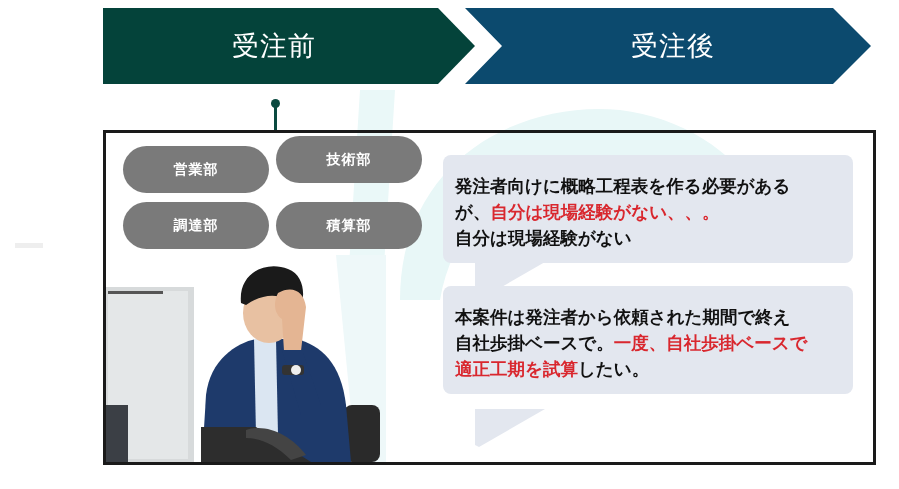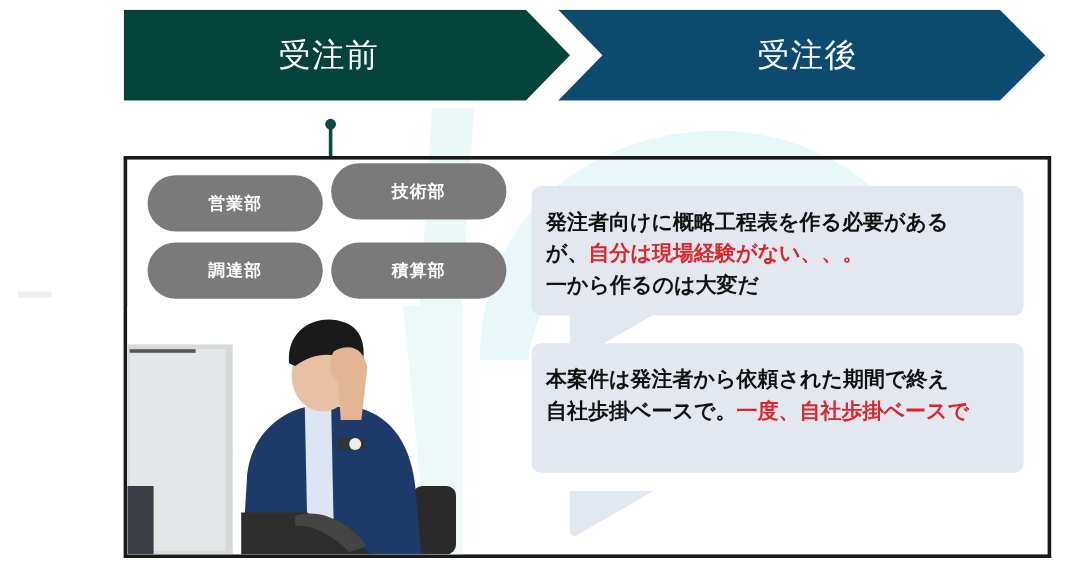"一から作るのは大変だ" span { text: 一から作るのは大変だ -> 自分は現場経験がない }
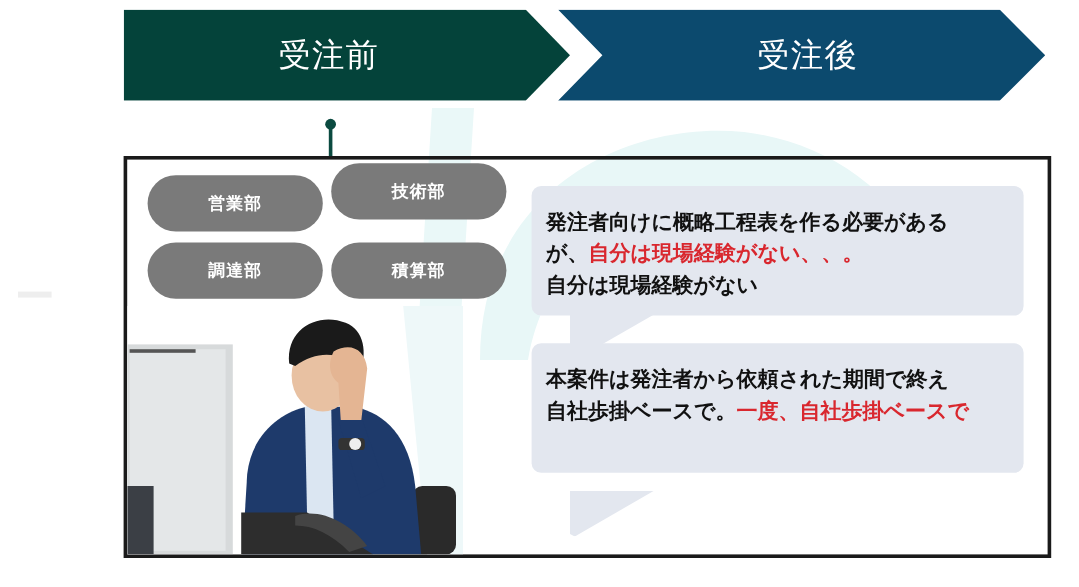"適正工期を試算したい。" div { html: none -> <div><span>適正工期を試算</span><span>したい。</span></div> }
